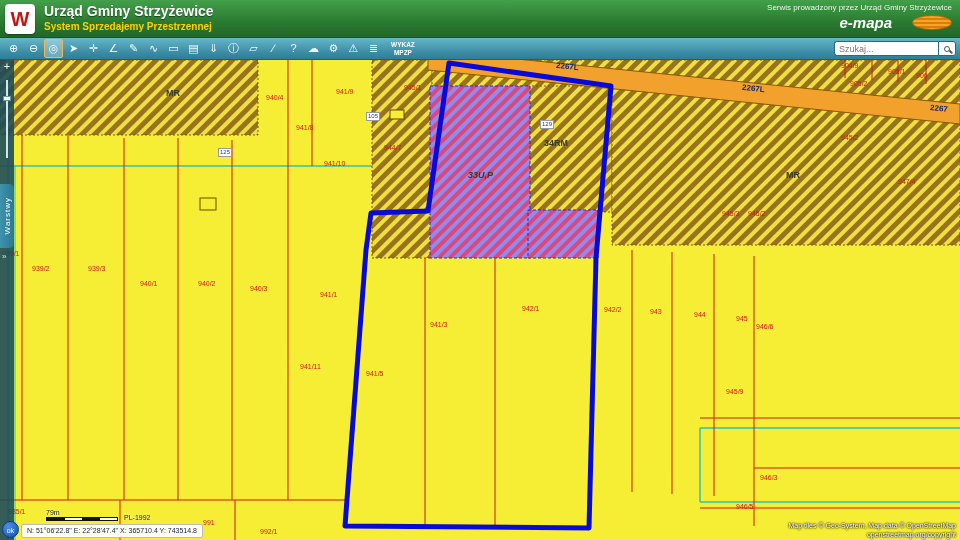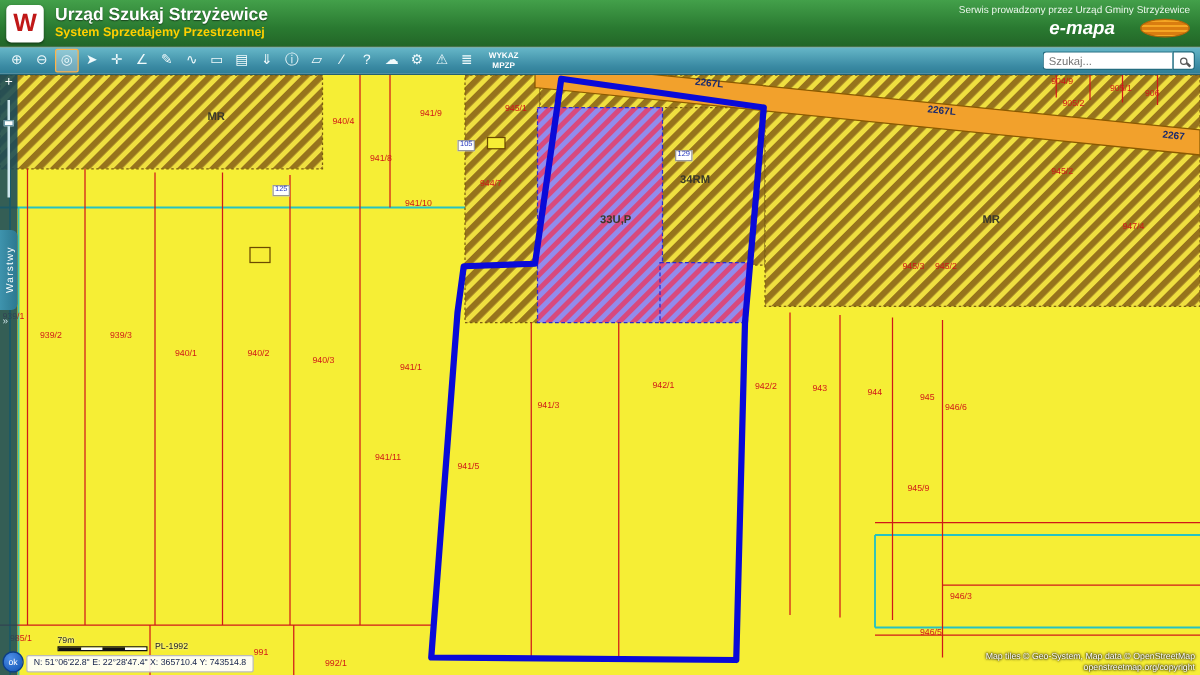"Urząd Szukaj Strzyżewice" div { text: Szukaj -> Gminy }
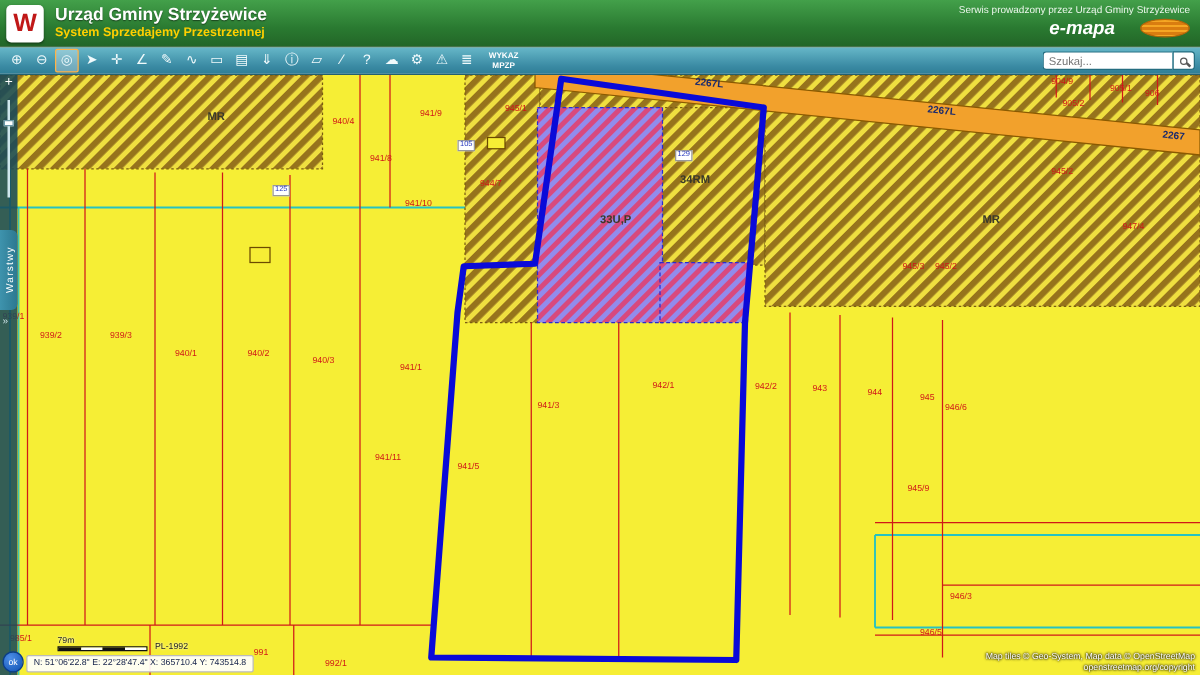"33U,P" span.zlabel { font-style: none -> italic; left: 480px -> 468px }
